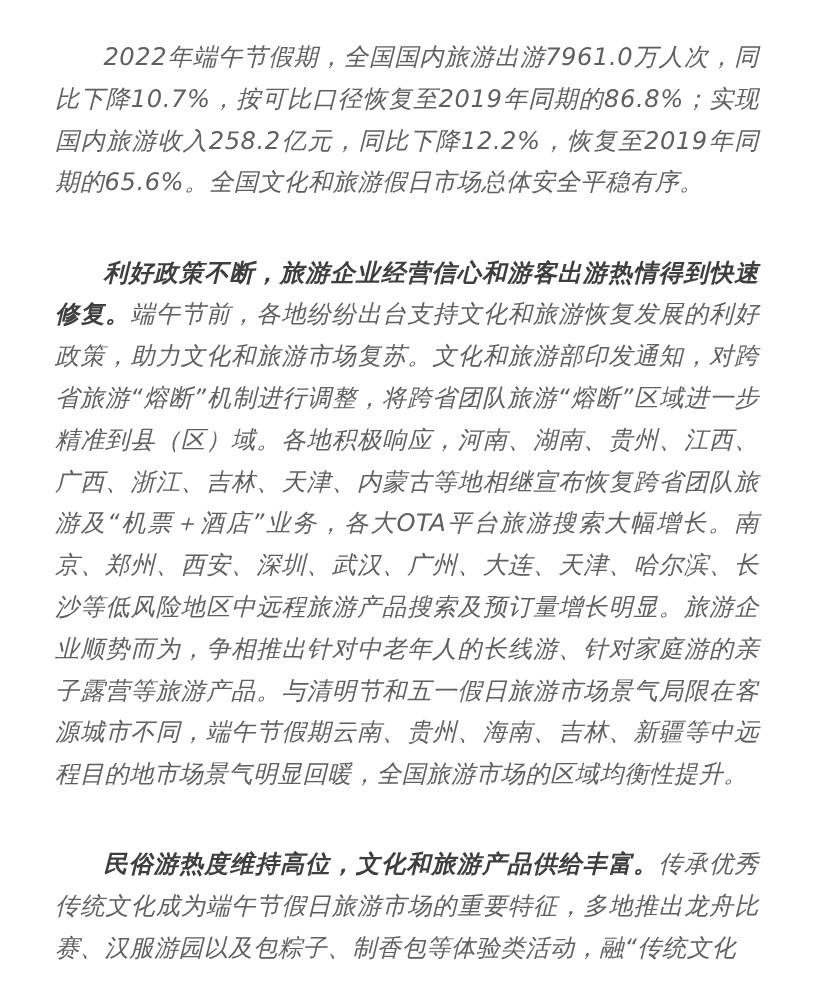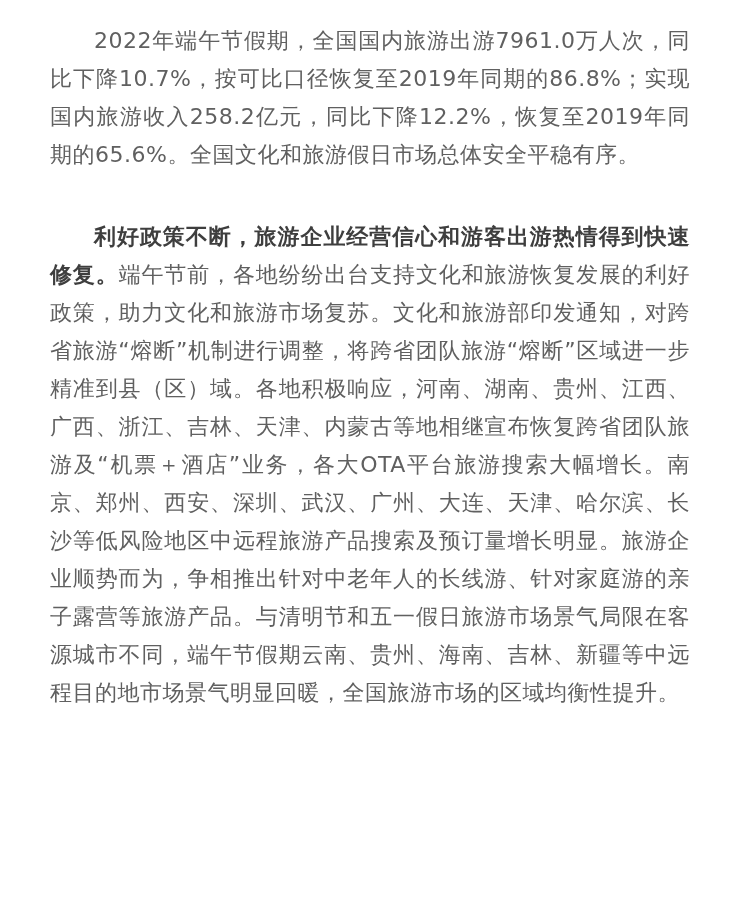"2022年端午节假期，全国国内旅游出游7961.0万人次，同比下降10.7%，按" .para { font-style: none -> italic; margin: 0 0 44px 0 -> 12px 0 44px 0 }
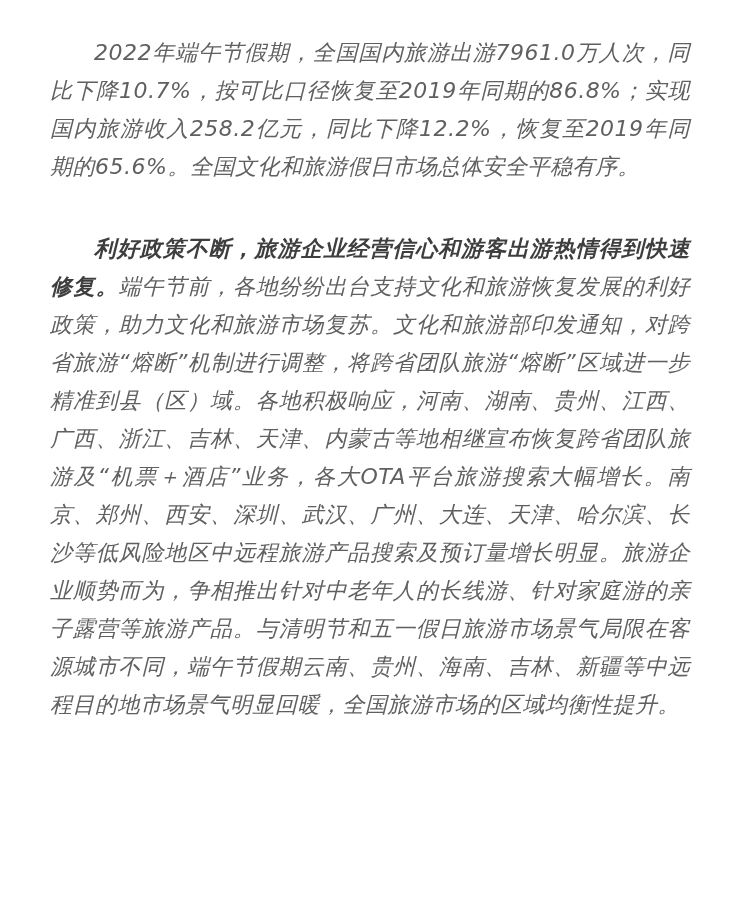"民俗游热度维持高位，文化和旅游产品供给丰富。传承优秀传统文化成为端午节假日旅游市" p.para { html: none -> <p><b>民俗游热度维持高位，文化和旅游产品供给丰富。</b><span>传承优秀传统文化成为端午节假日旅游市场的重要特征，多地推出龙舟比赛、汉服游园以及包粽子、制香包等体验类活动，融“传统文化</span></p> }
